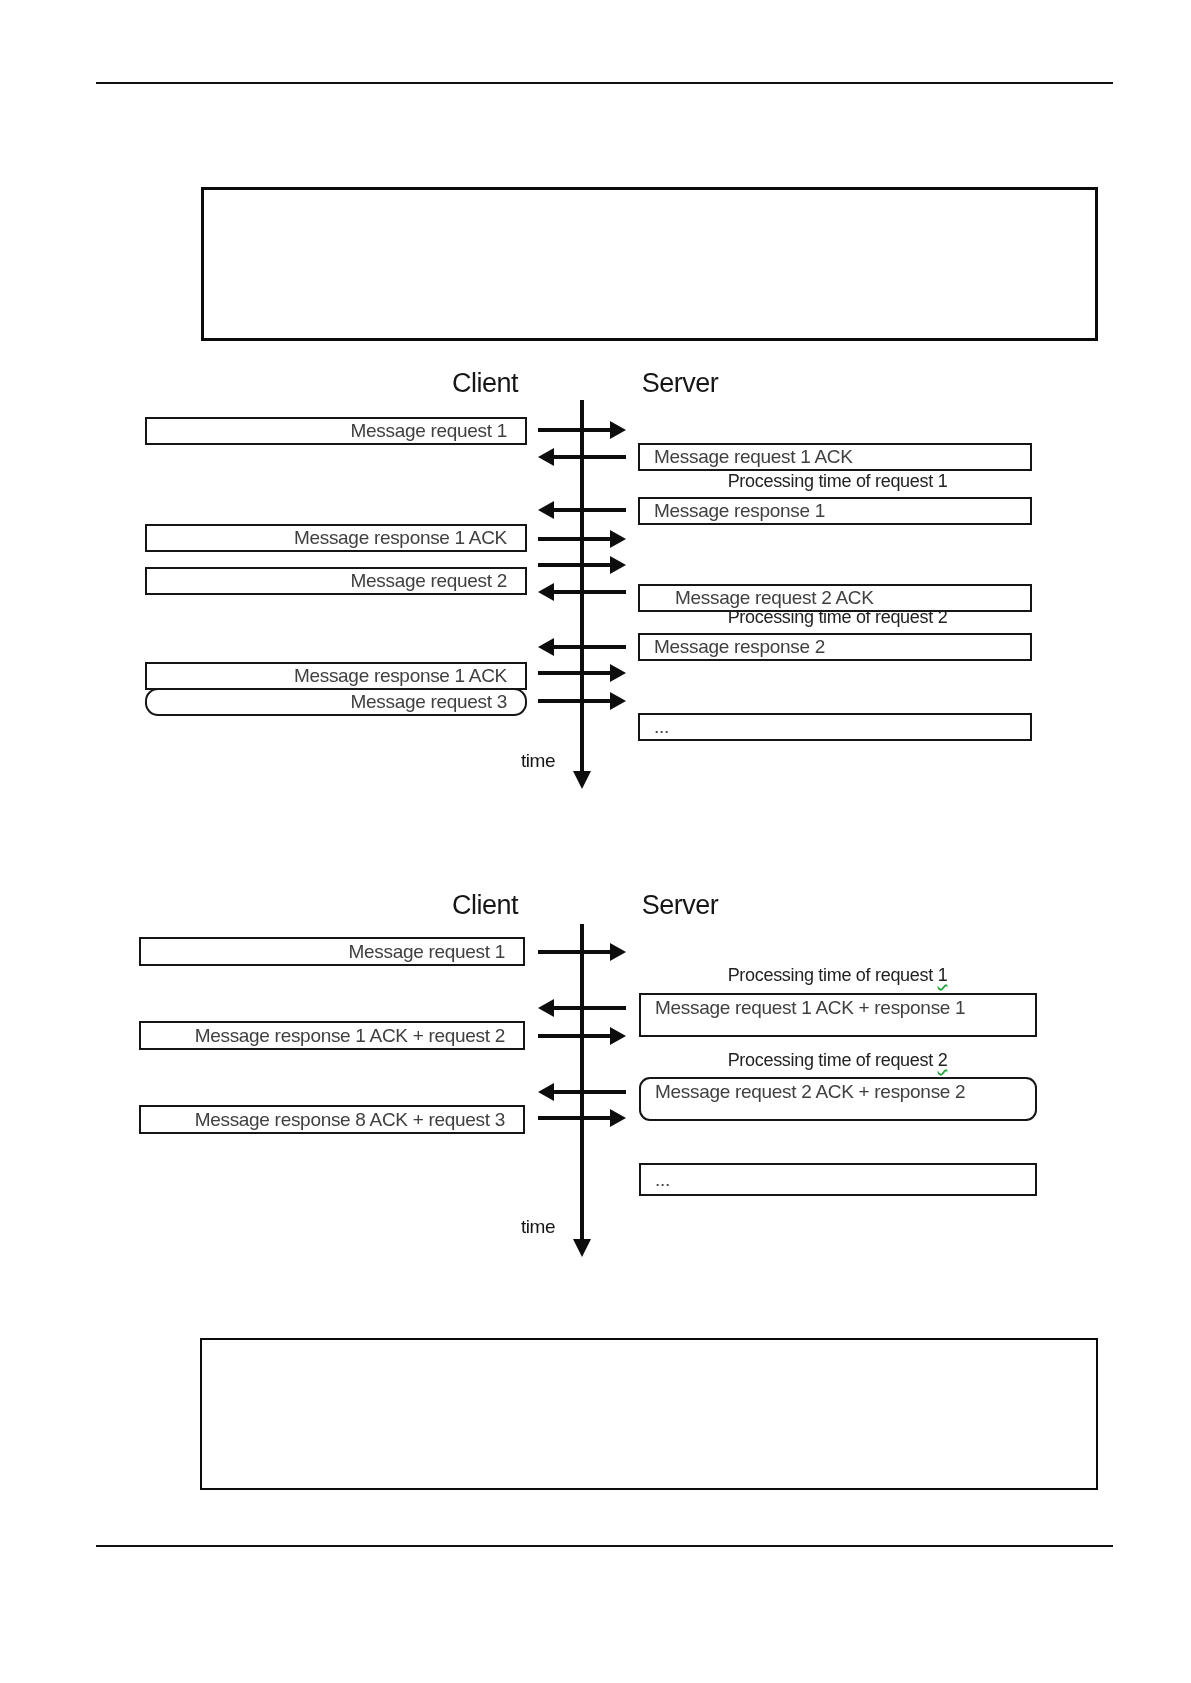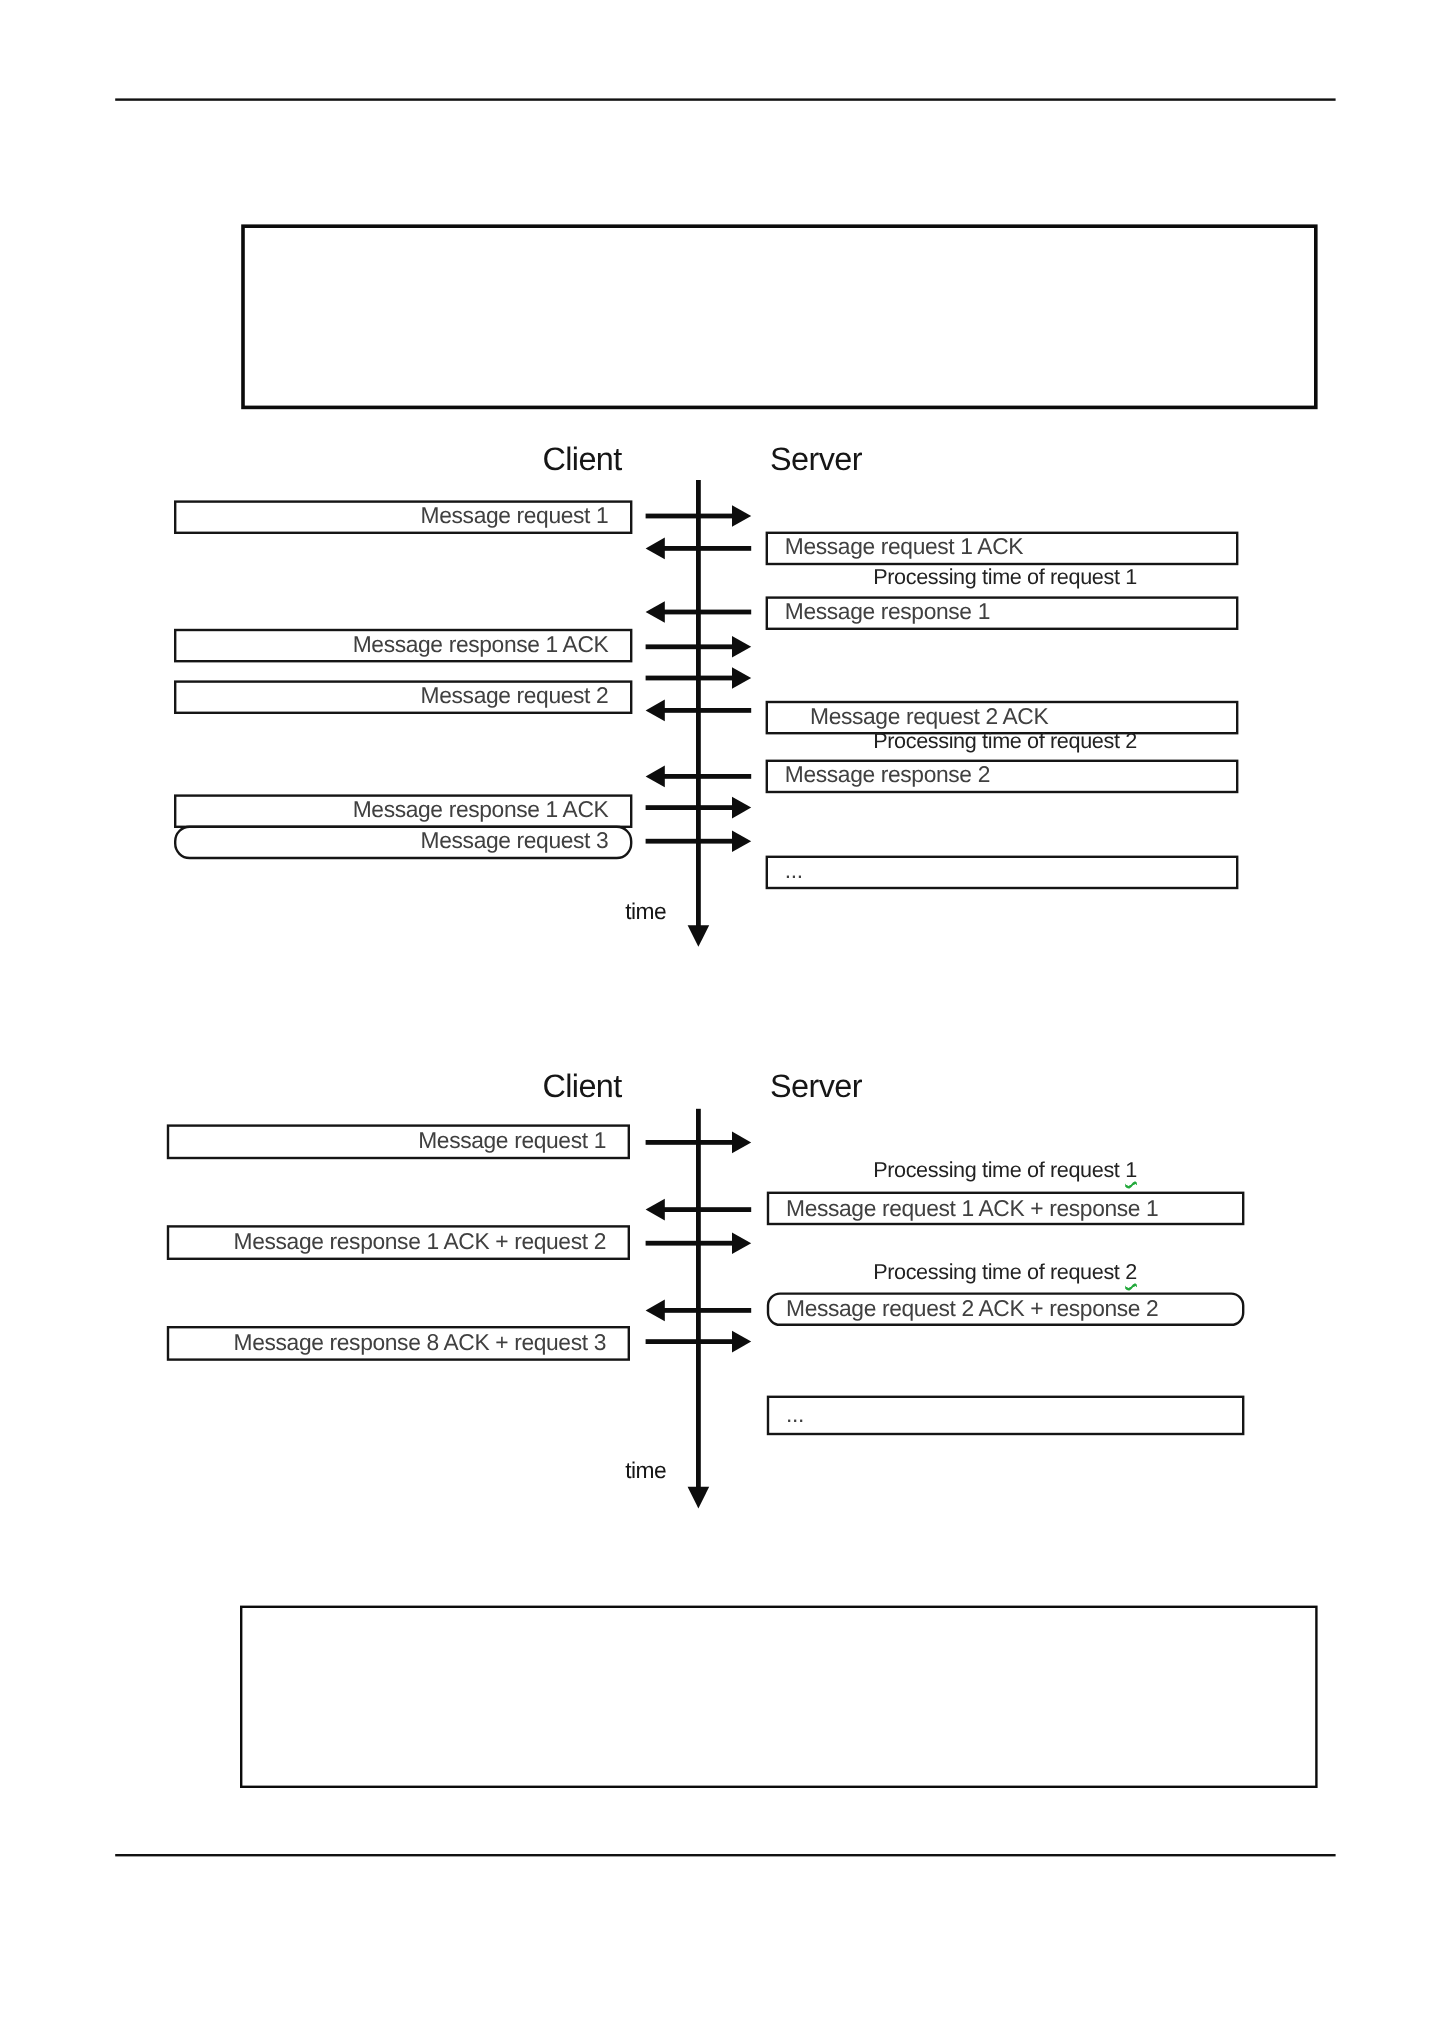"Message request 1 ACK +" .d2 .server-box { height: 28px -> 44px }
